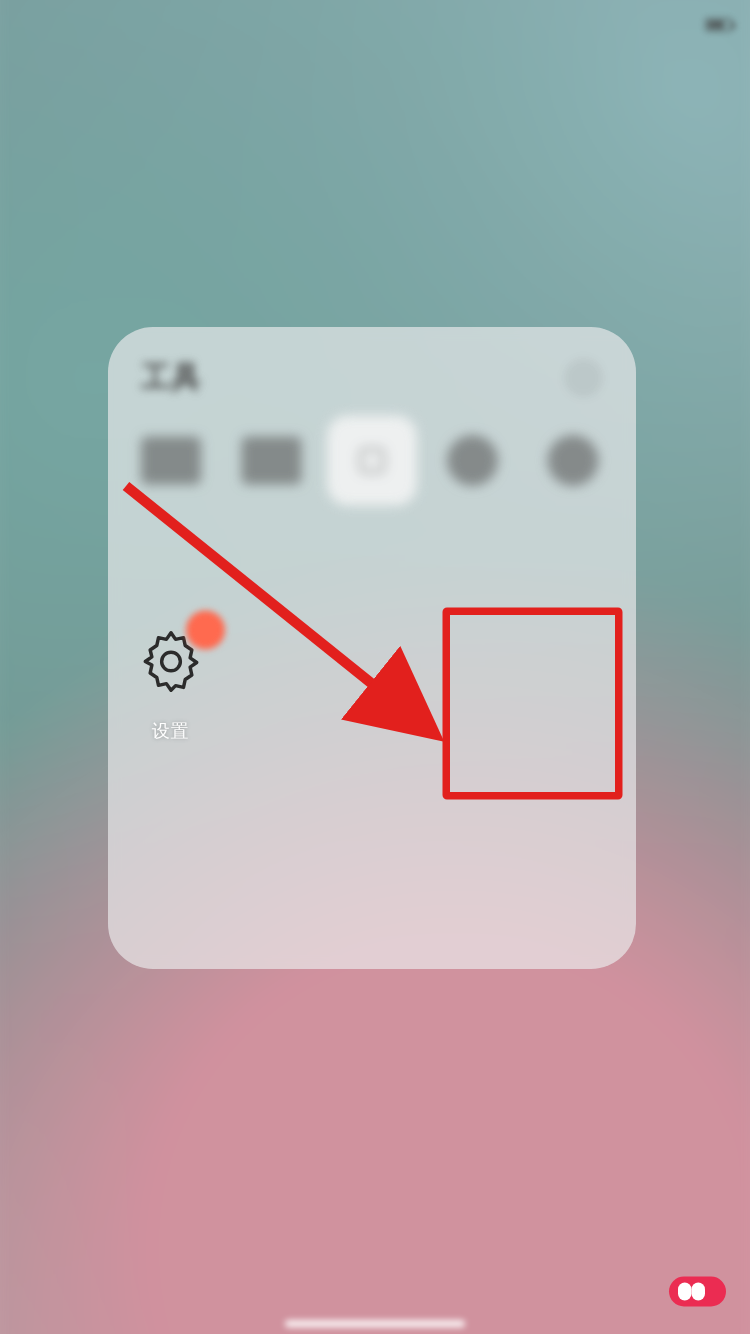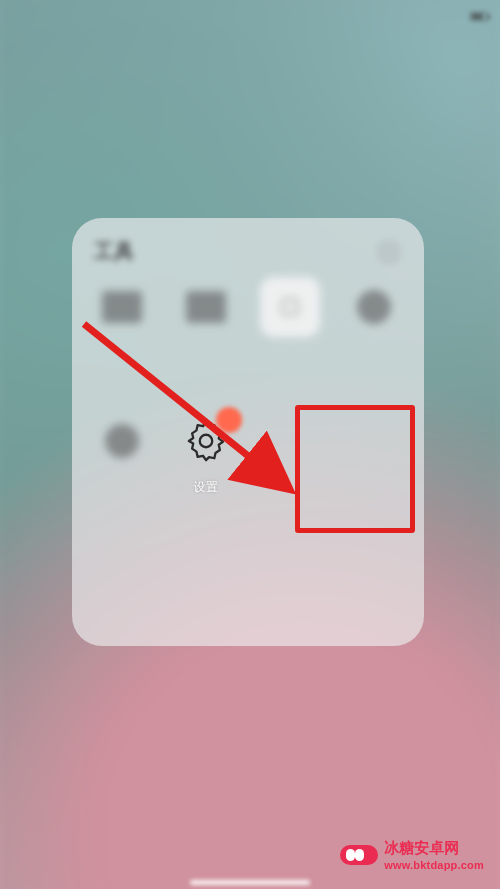"设置" .grid { grid-template-columns: repeat(4,1fr) -> repeat(5,1fr) }
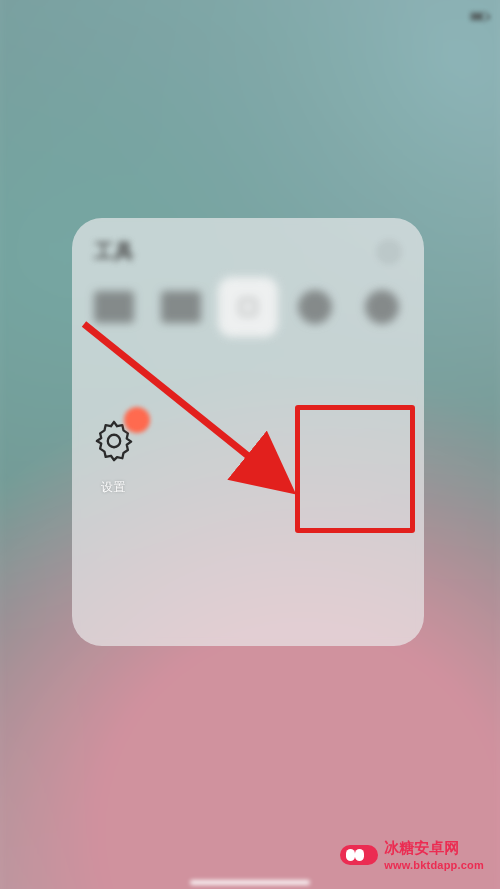"冰糖安卓网" div.wm-col { html: <div> <span>冰糖安卓网</span> <span>www.bktdapp.com</span> </div> -> none }
